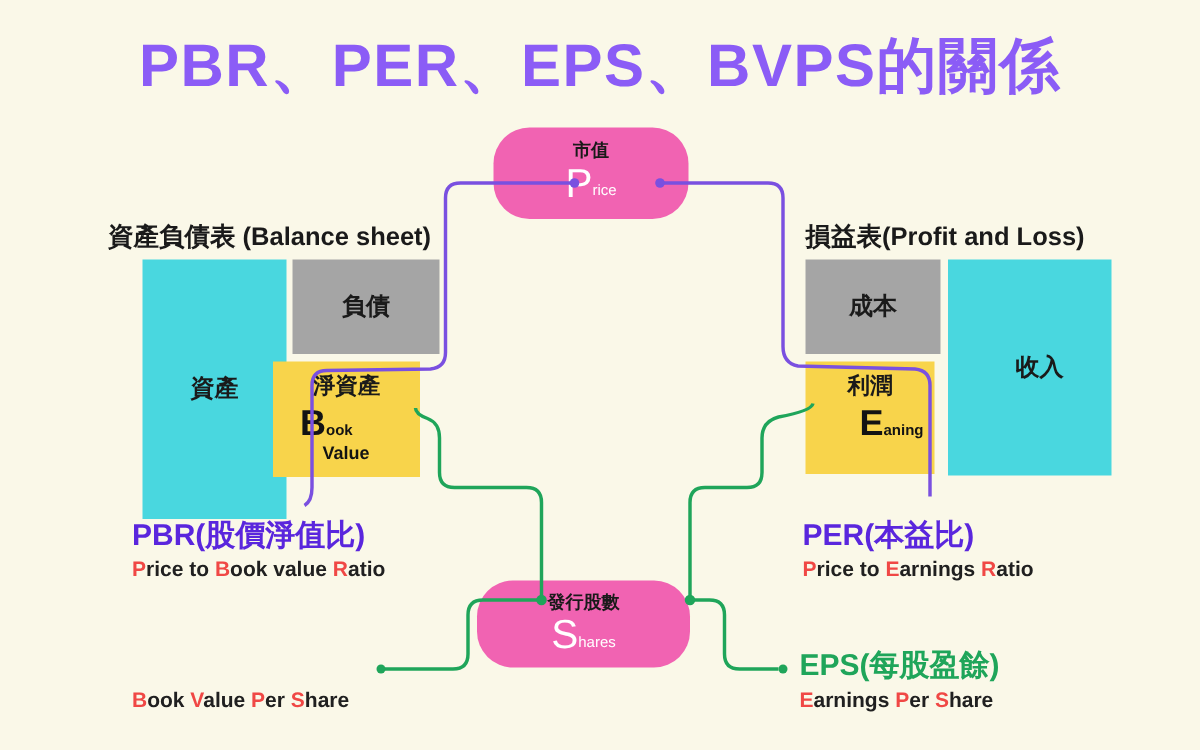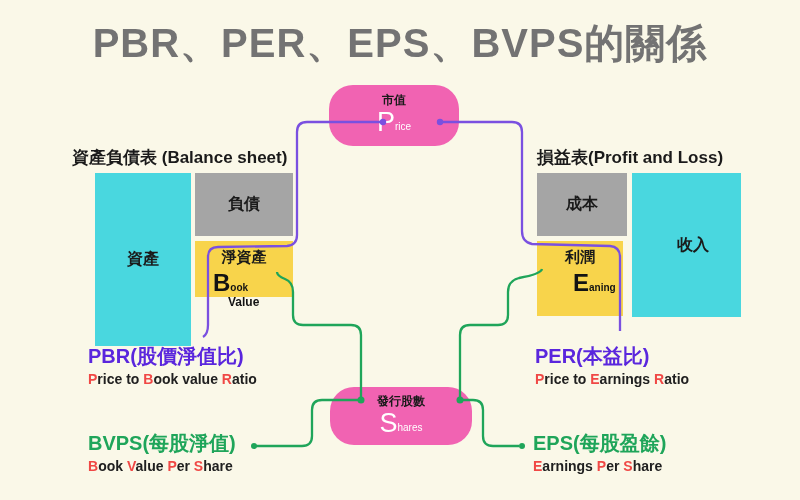"PBR、PER、EPS、BVPS的關係" .title { color: #737373 -> #8b5cf6 }
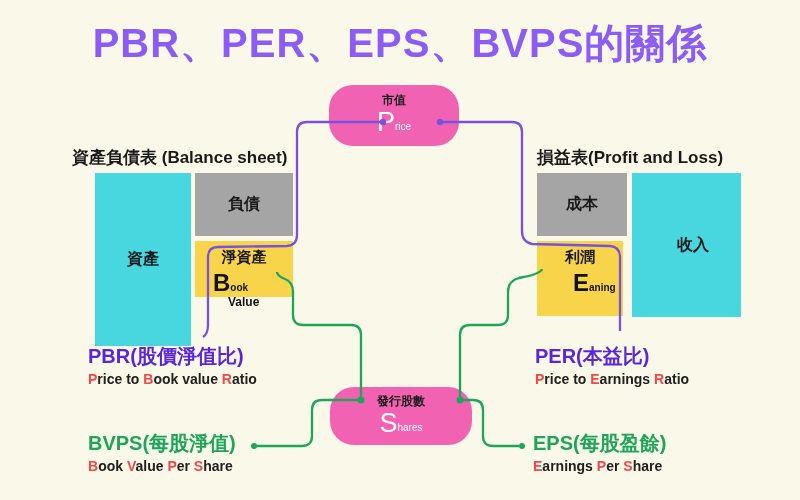"淨資產" div.abs { height: 56px -> 77px; left: 195px -> 182px }
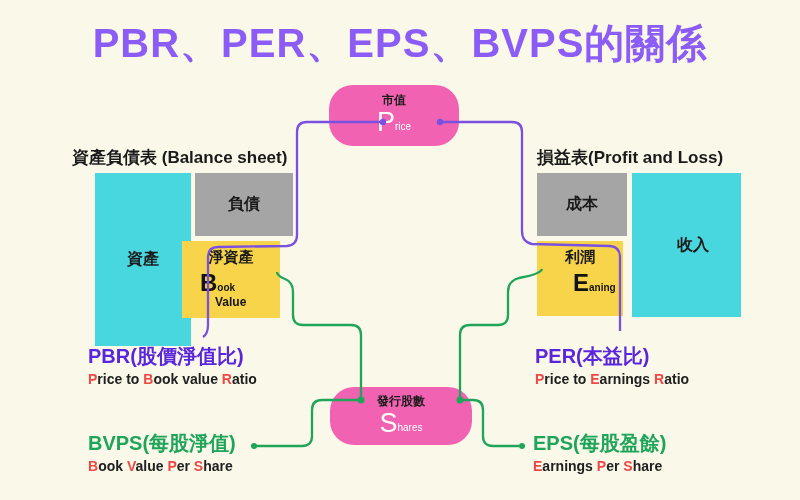"發行股數" div.abs { left: 330px -> 318px }
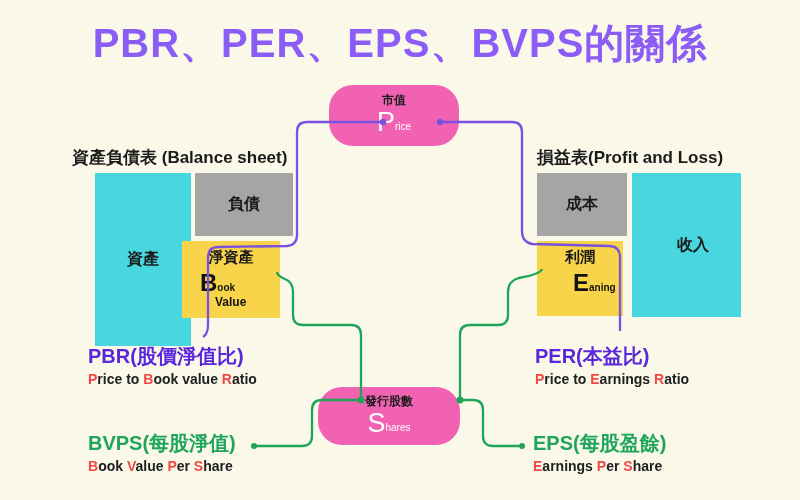"BVPS(每股淨值)" div.abs { html: <div>BVPS(每股淨值)</div> -> none }
